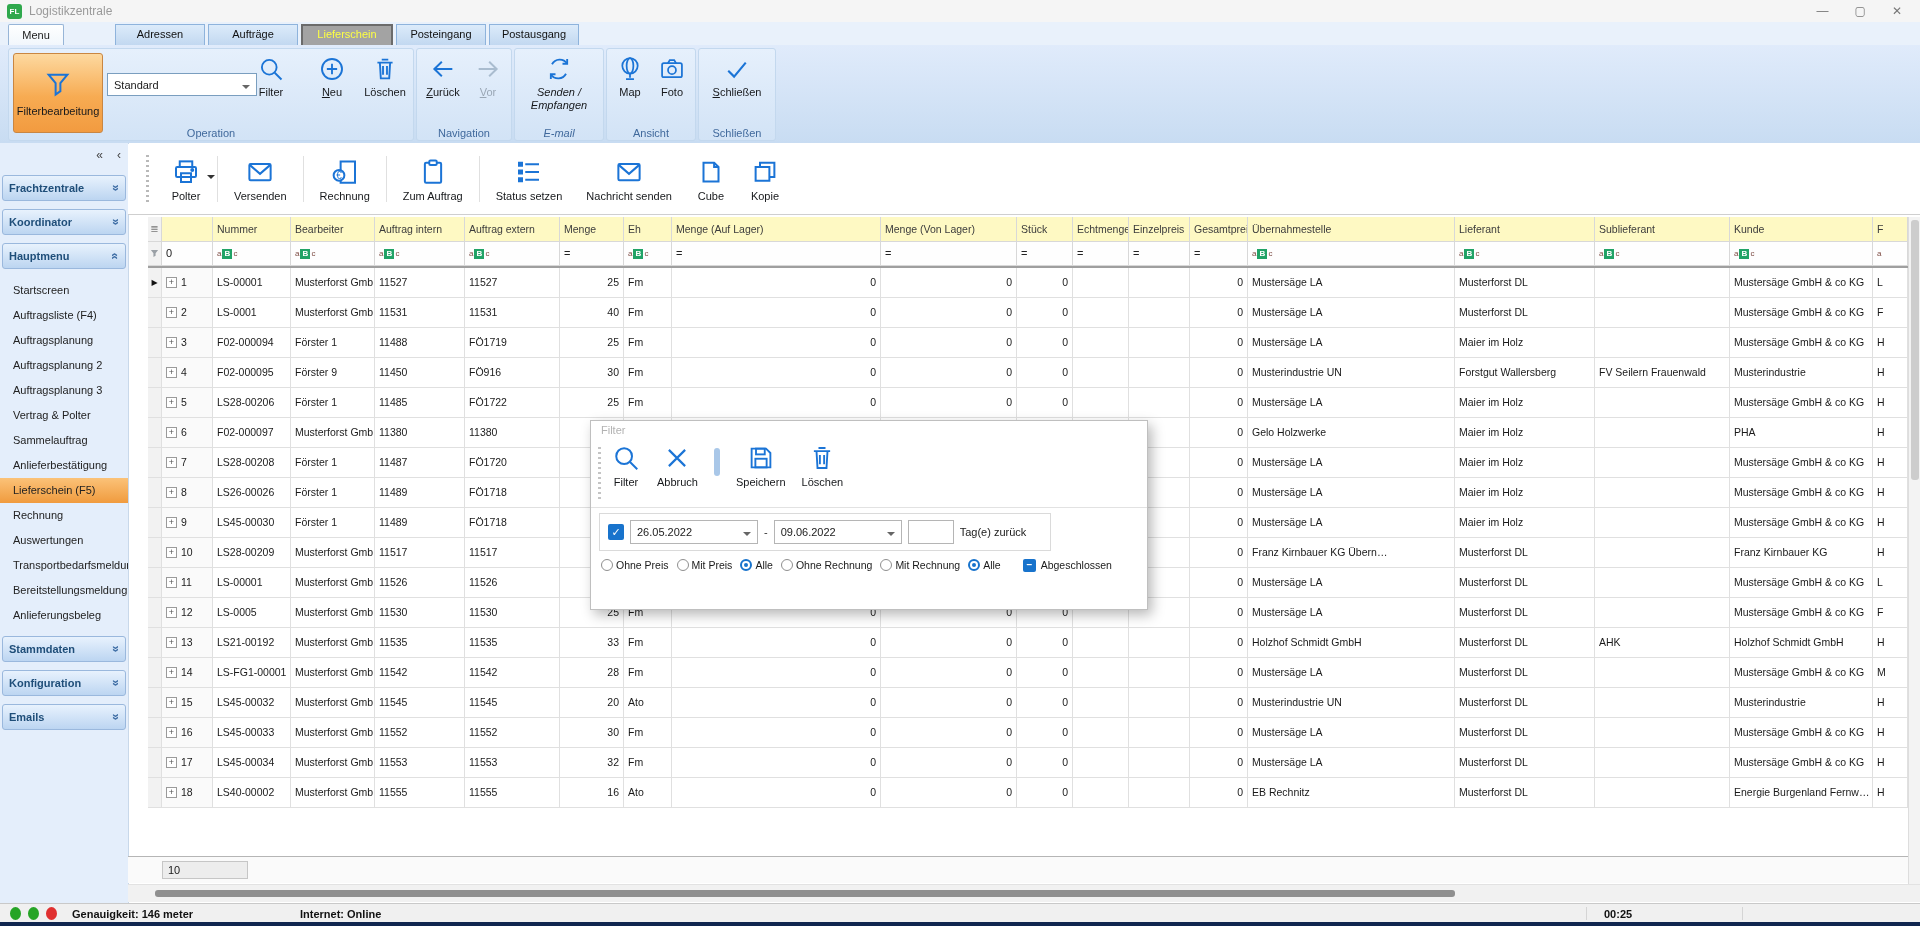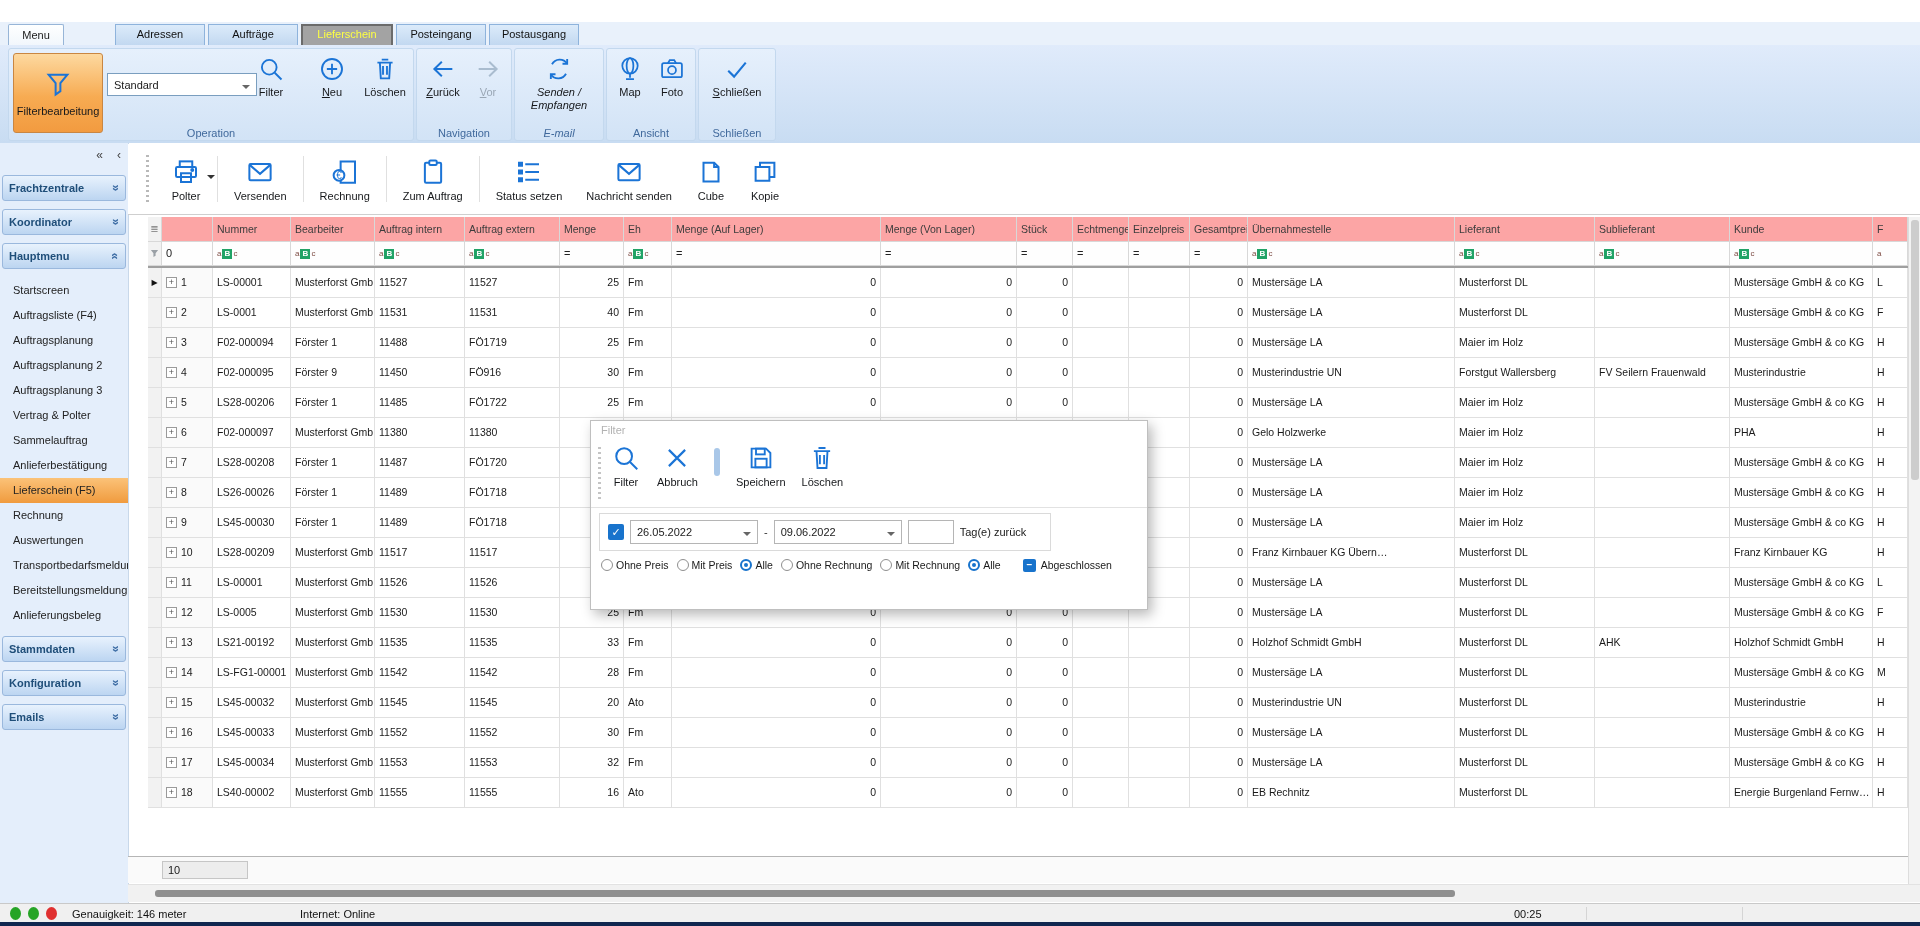"FL" div.abs { html: none -> <div> <div>FL</div> <div>Logistikzentrale</div> <div> <span>—</span> <span>▢</span> <span>✕</span> </div> </div> }
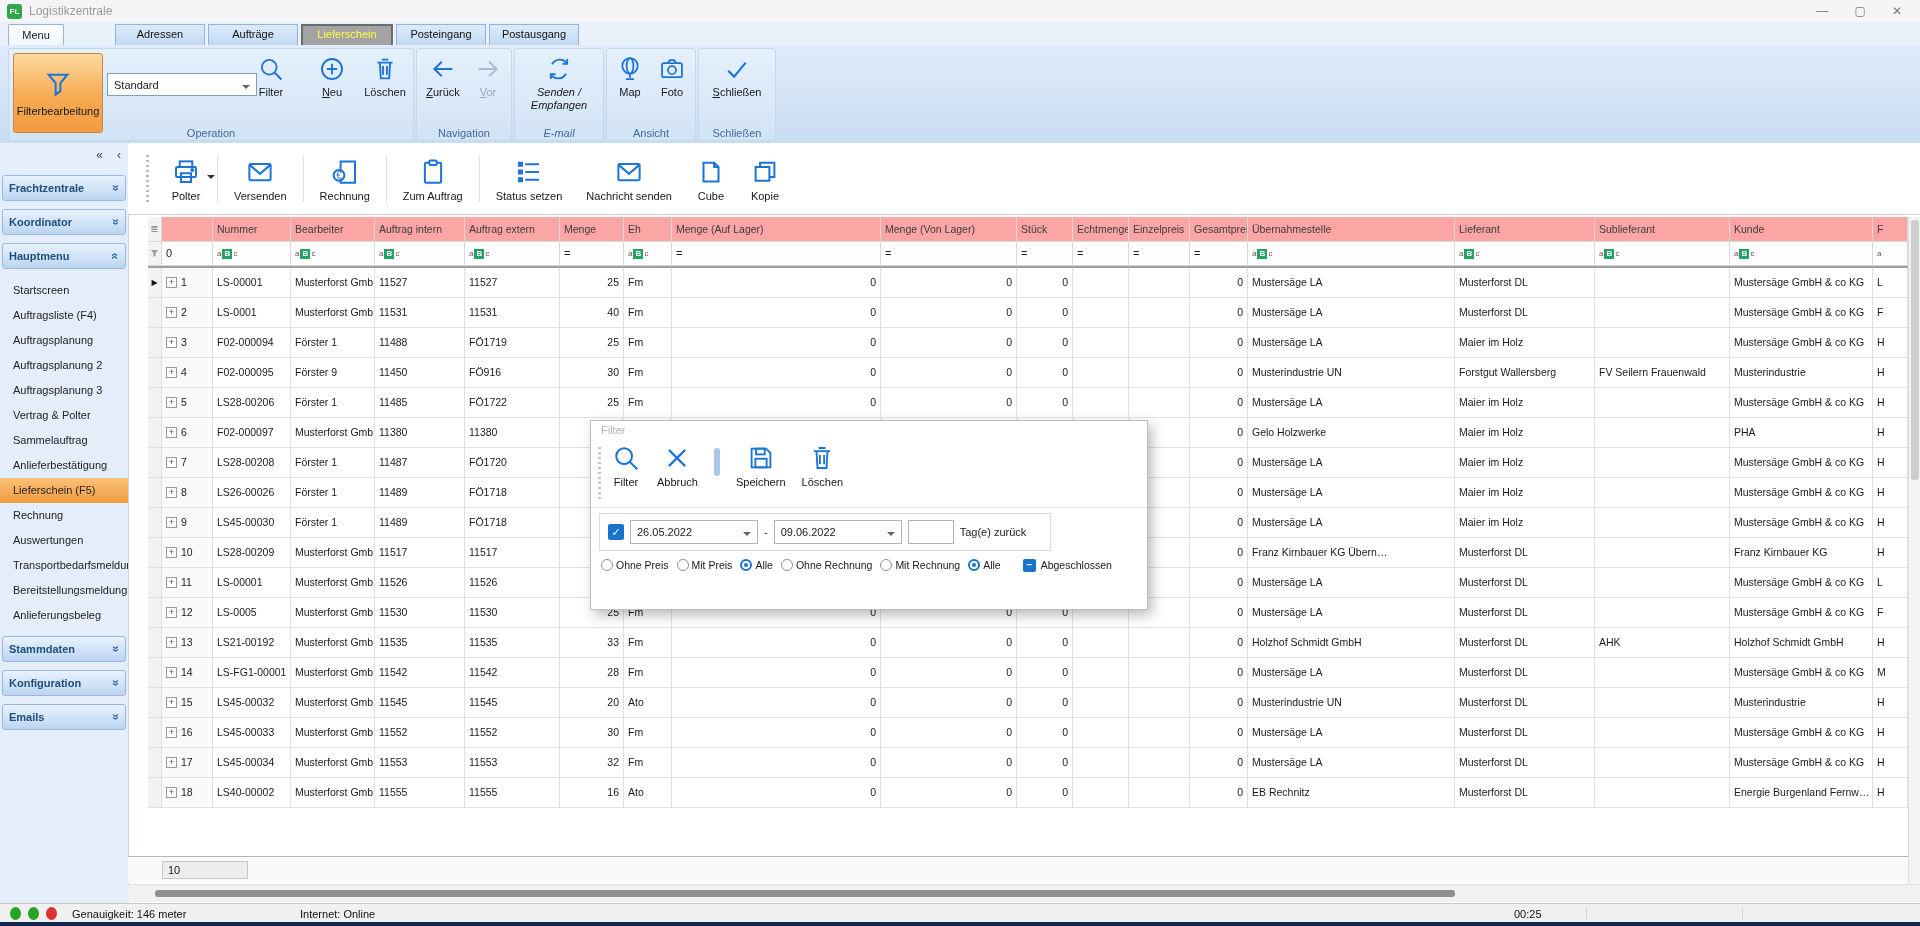"Nummer" .ghr1 .gc { background: #fca5a5 -> #fef9c3 }
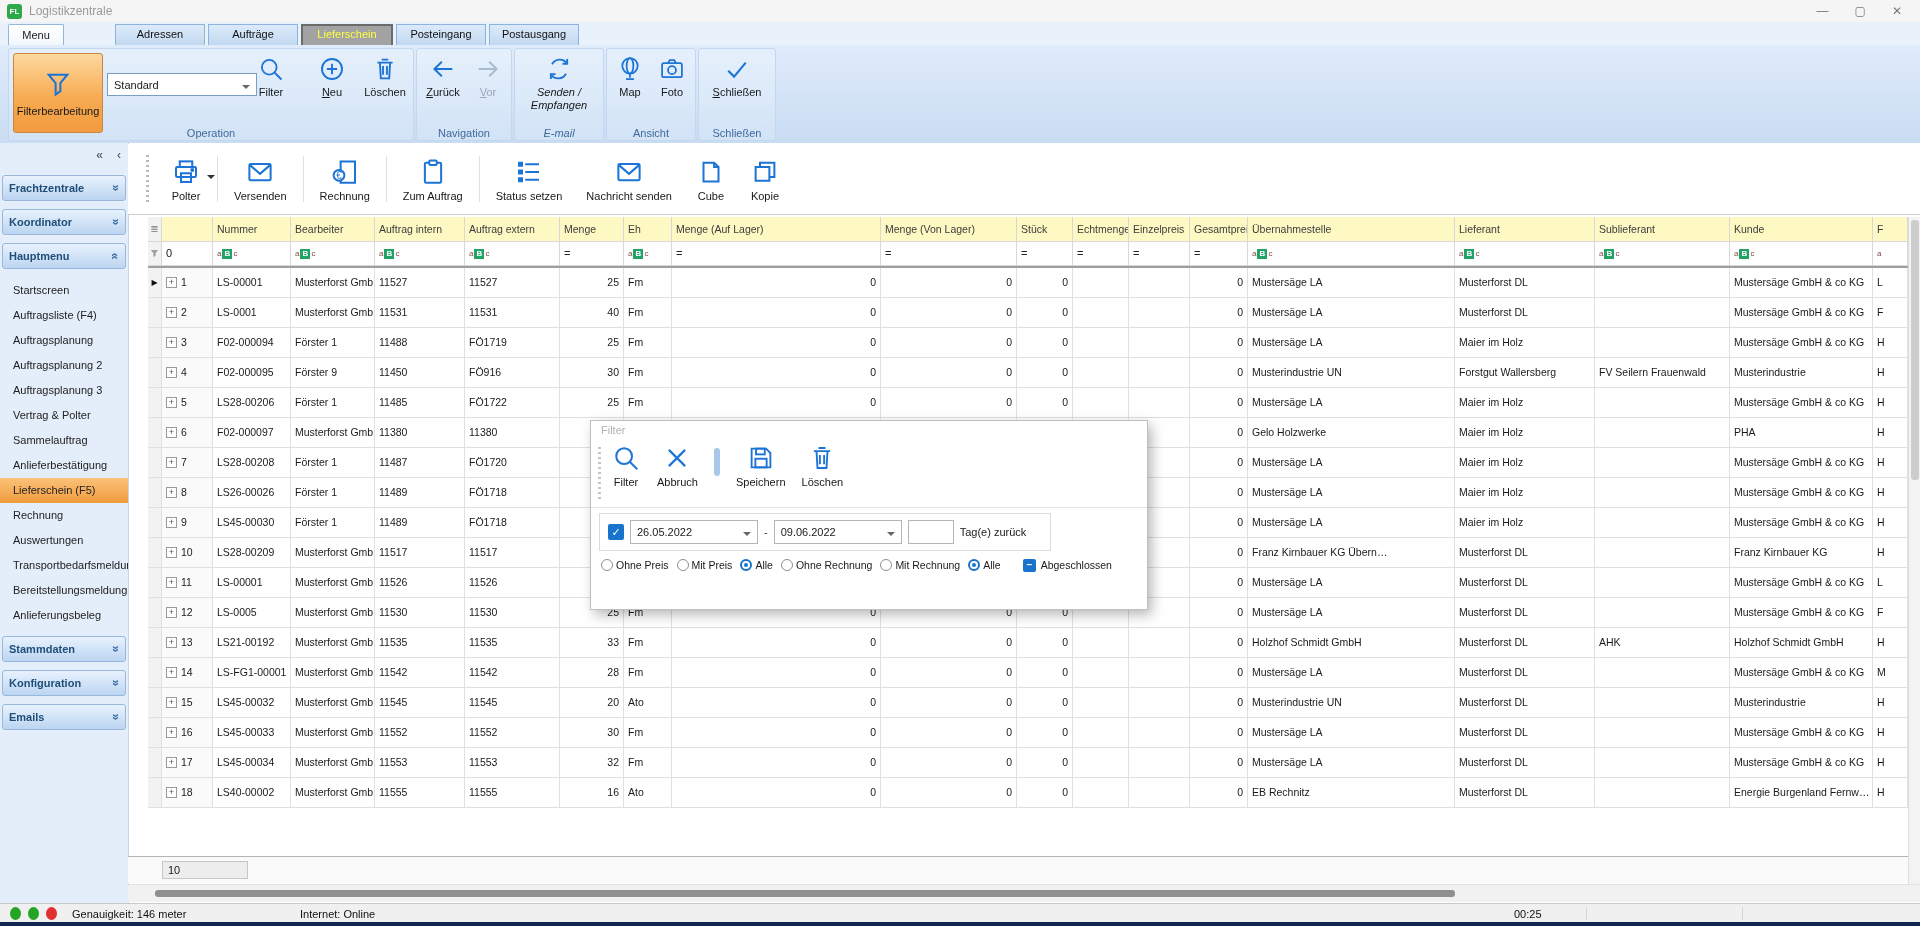"Genauigkeit: 146 meter" .sbtext { font-weight: none -> bold }
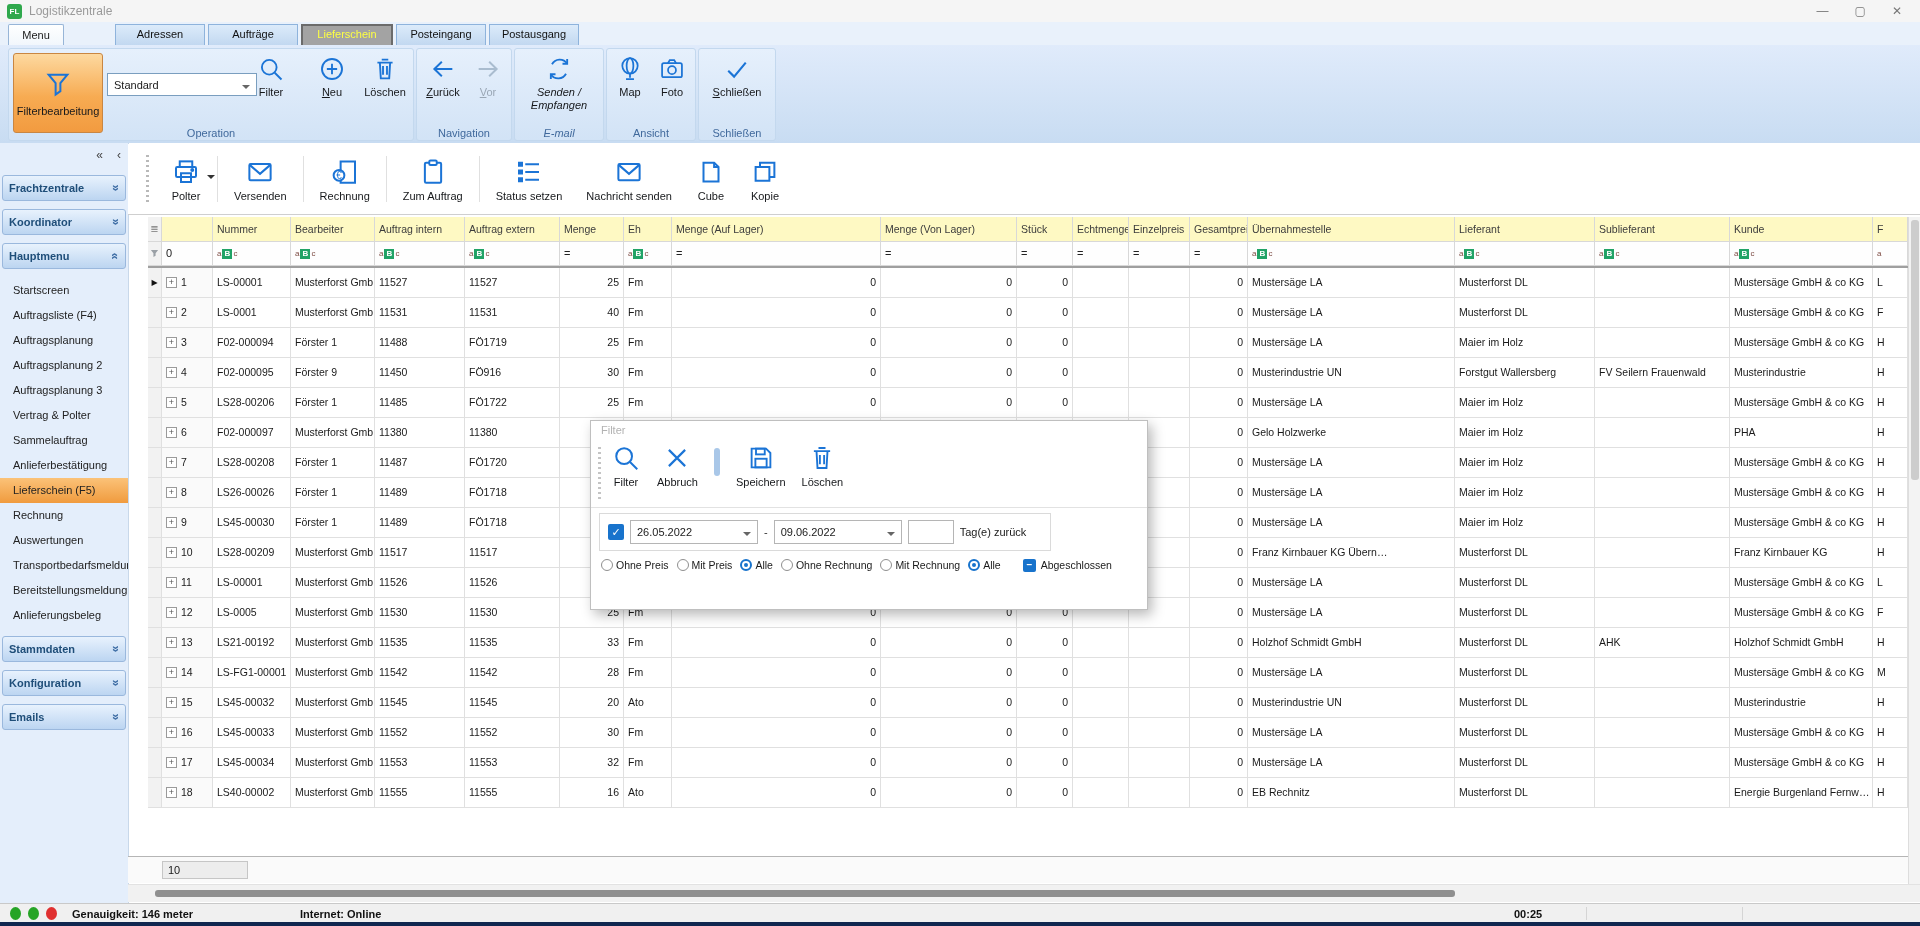"00:25" span.sbtext { left: 1514px -> 1604px }
